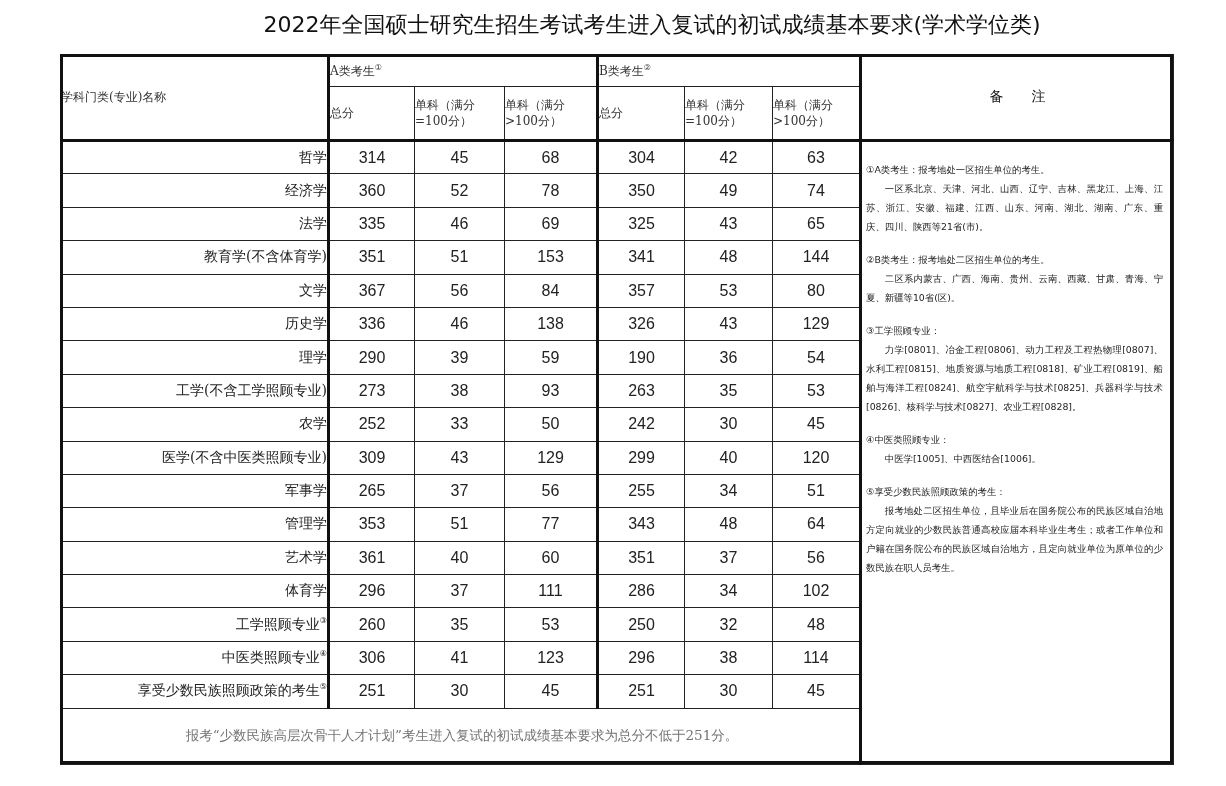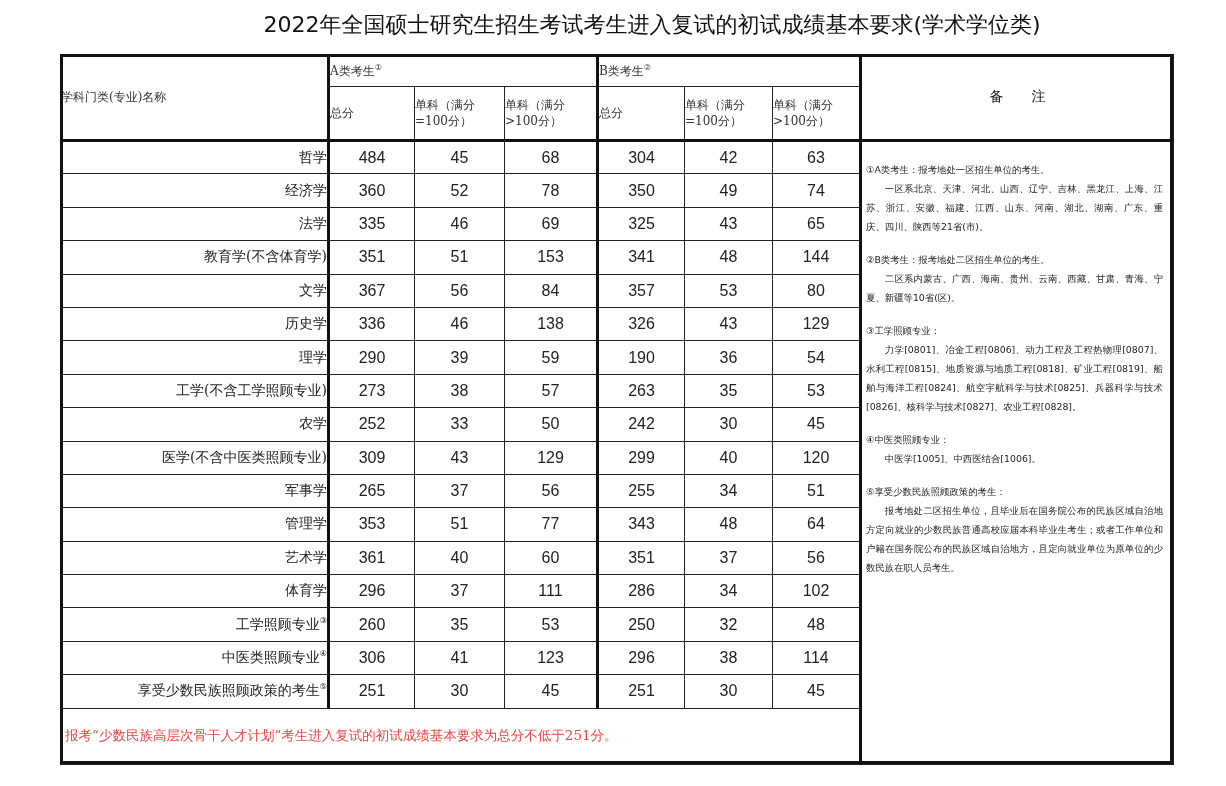"484" td.num { text: 484 -> 314 }
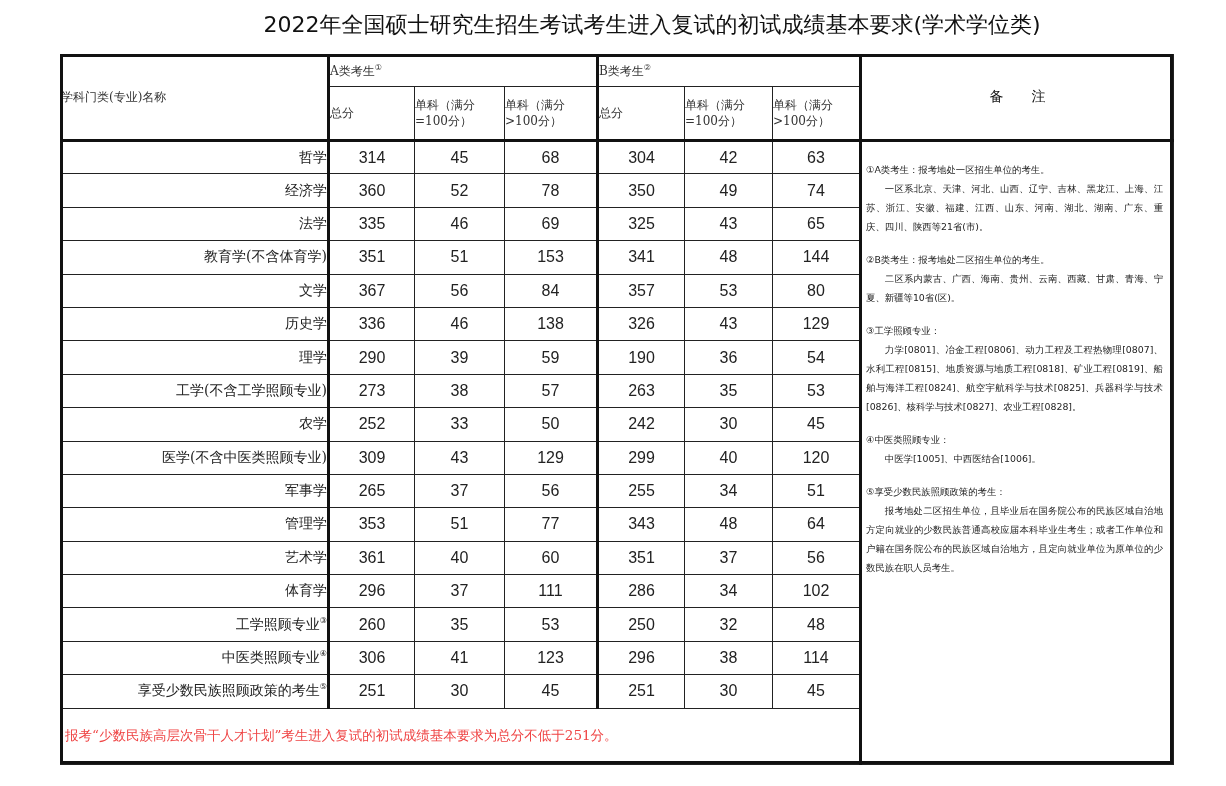"57" td.num { text: 57 -> 93 }
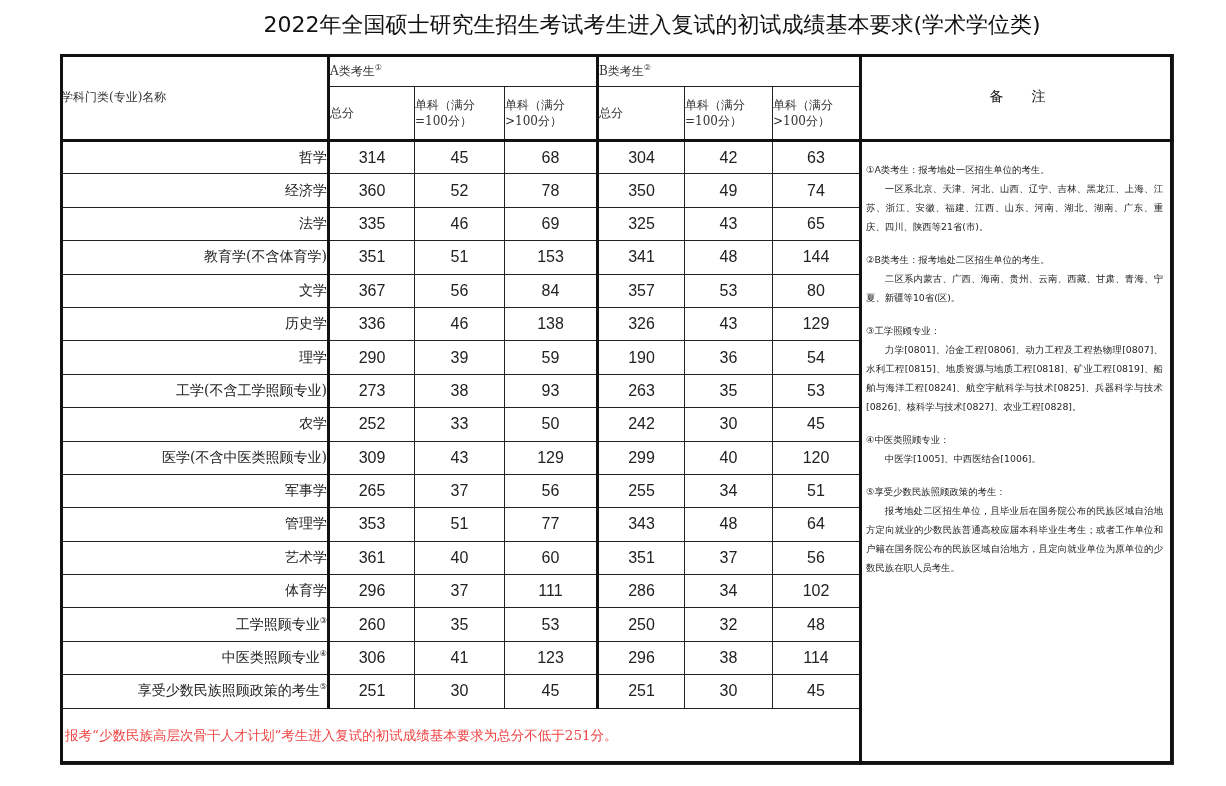"报考“少数民族高层次骨干人才计划”考生进入复试的初试成绩基本要求为总分不低于25" .footer-cell { color: #ef4444 -> #737373; text-align: left -> center }
